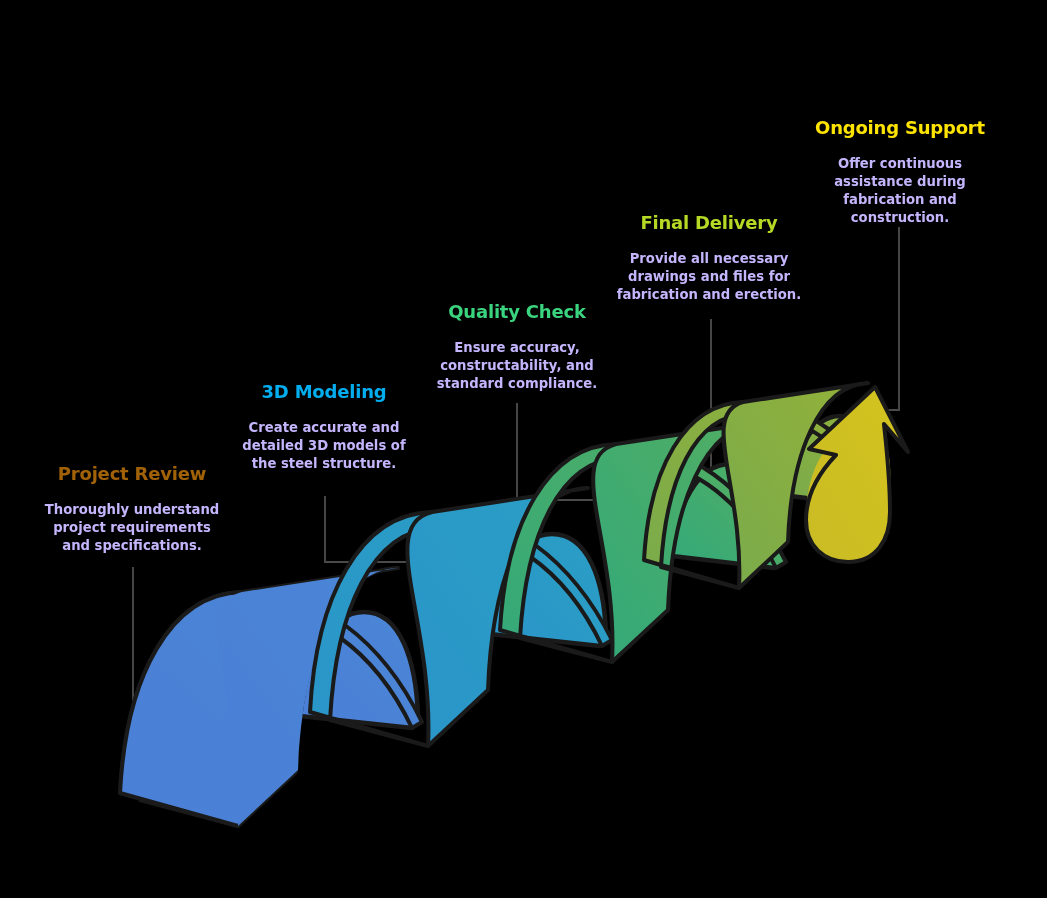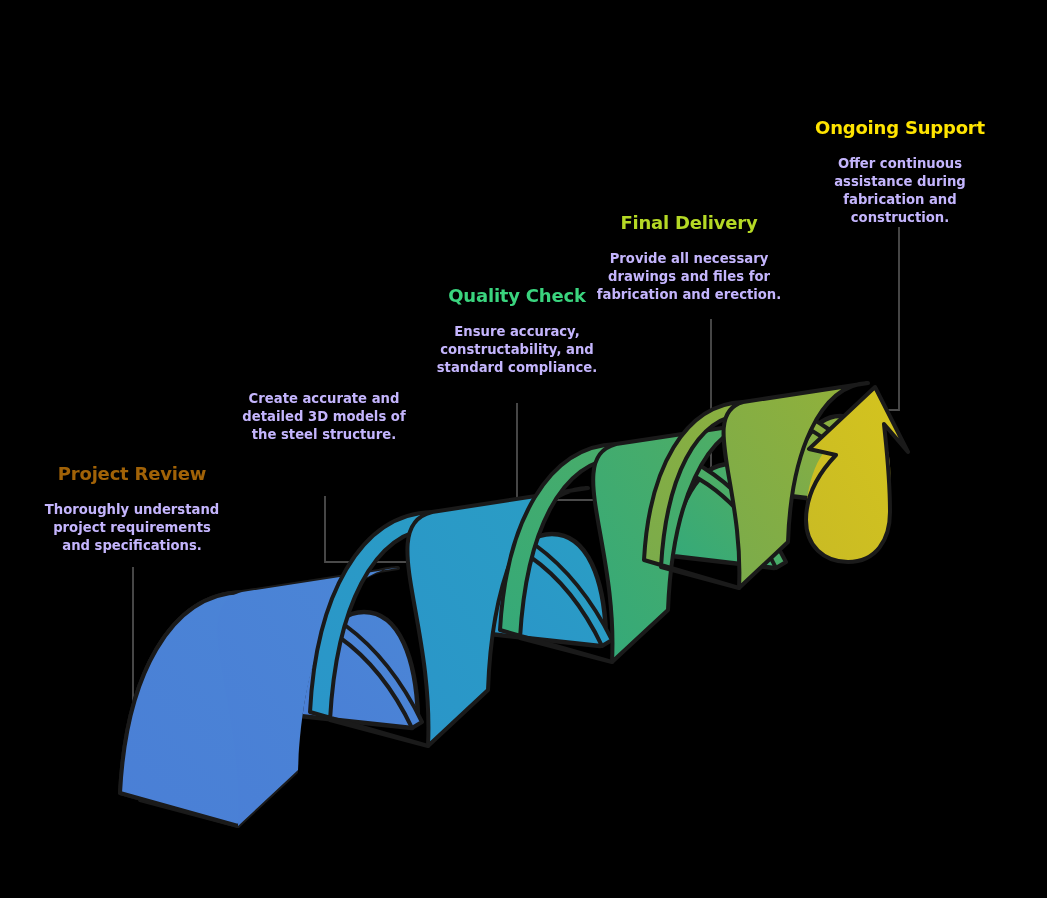"Final Delivery" #step-4 { left: 592px -> 612px }
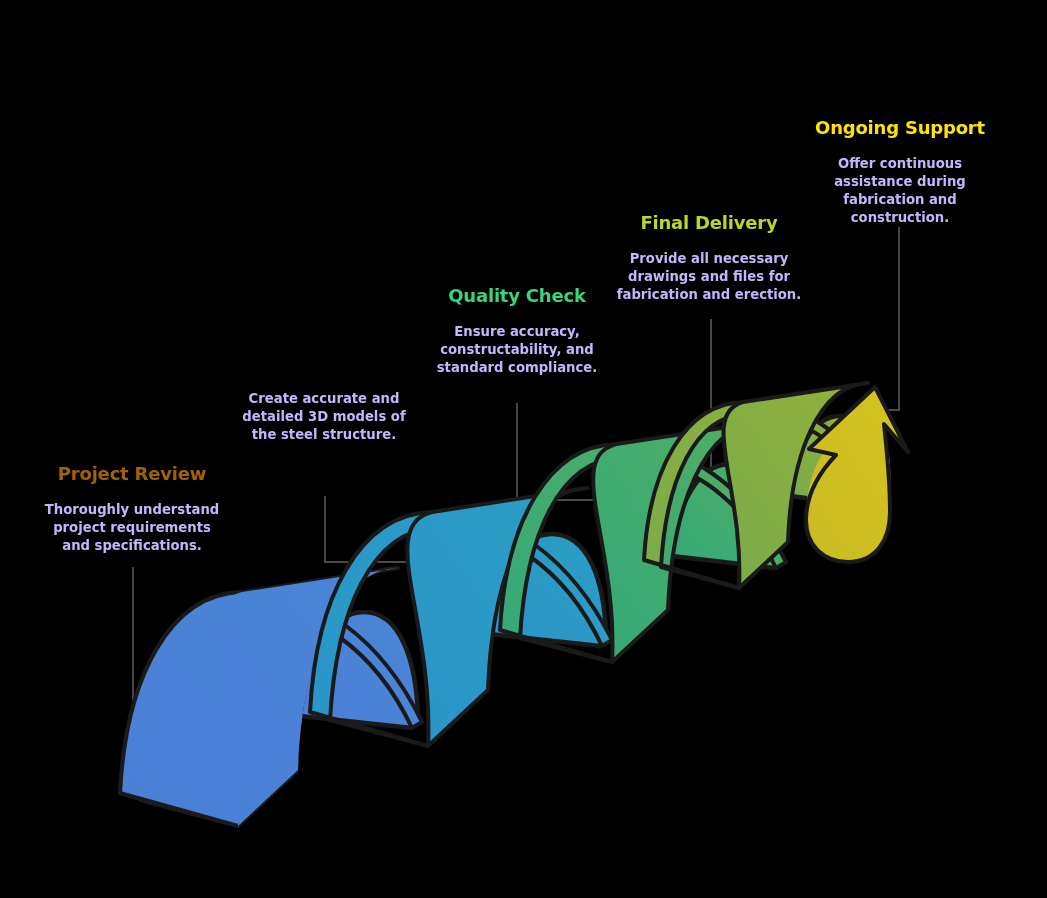"Quality Check" #step-3 { top: 286px -> 302px }
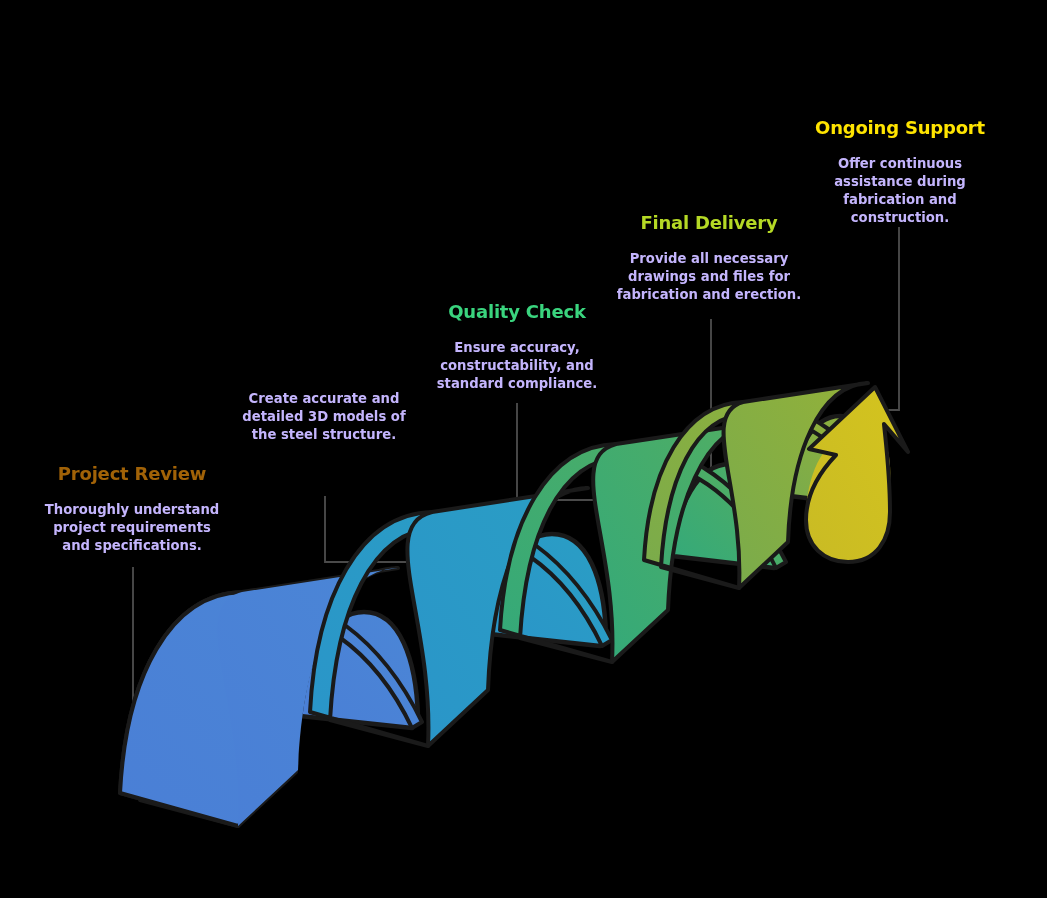"3D Modeling" div.step-title { html: none -> <div>3D Modeling</div> }
